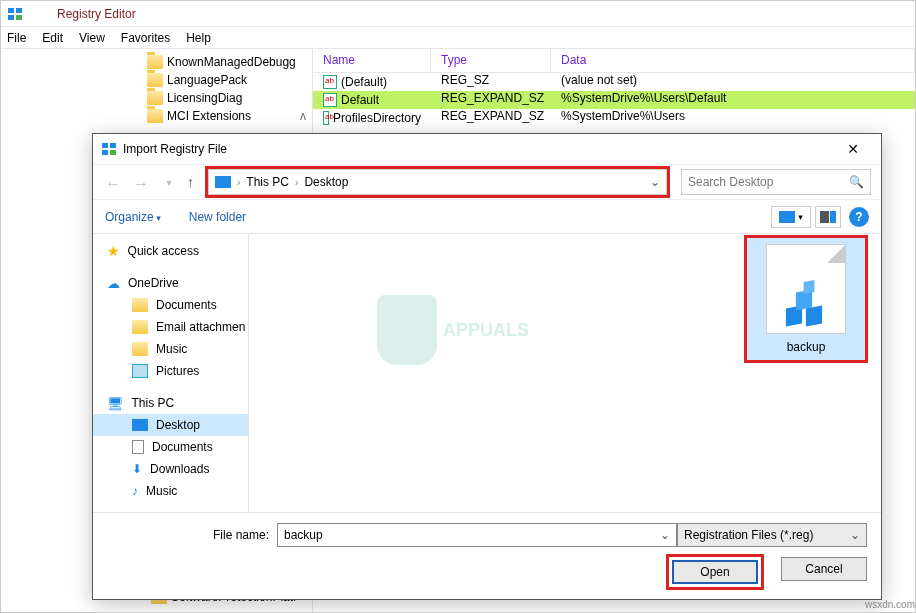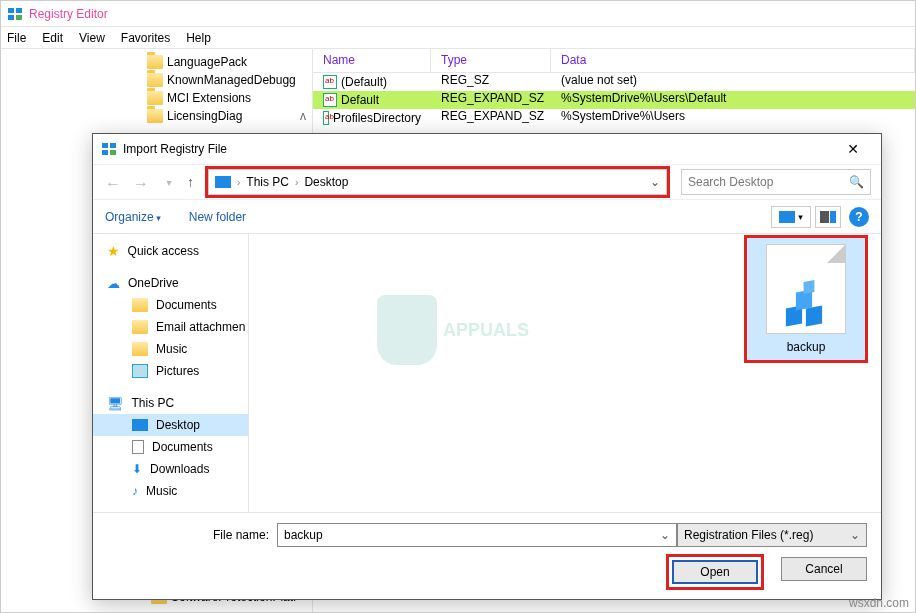"Registry Editor" .reg-title { color: #ec4899 -> #7f1d1d; margin-left: none -> 28px }
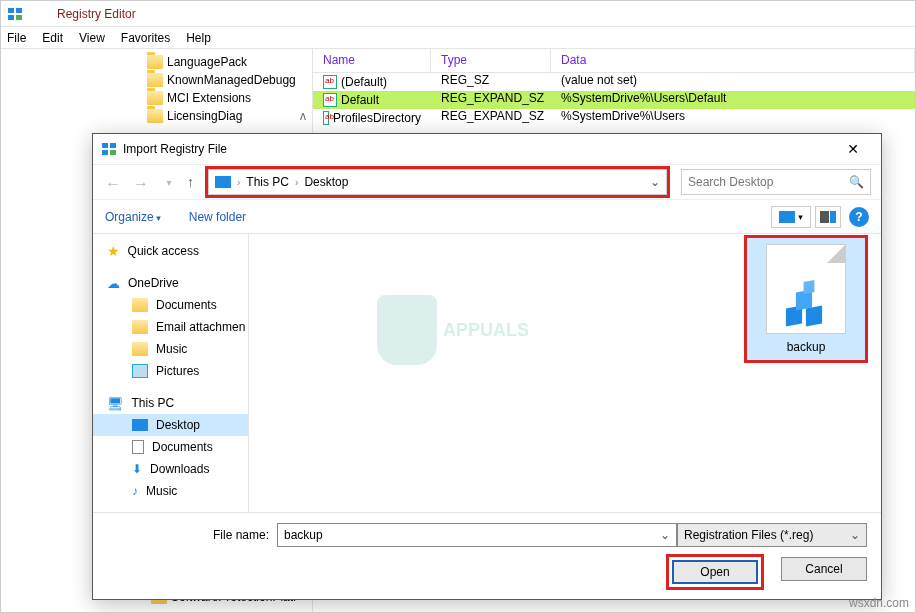"LanguagePack" div.tree-row { order: before "KnownManagedDebugg" -> after "KnownManagedDebugg" }
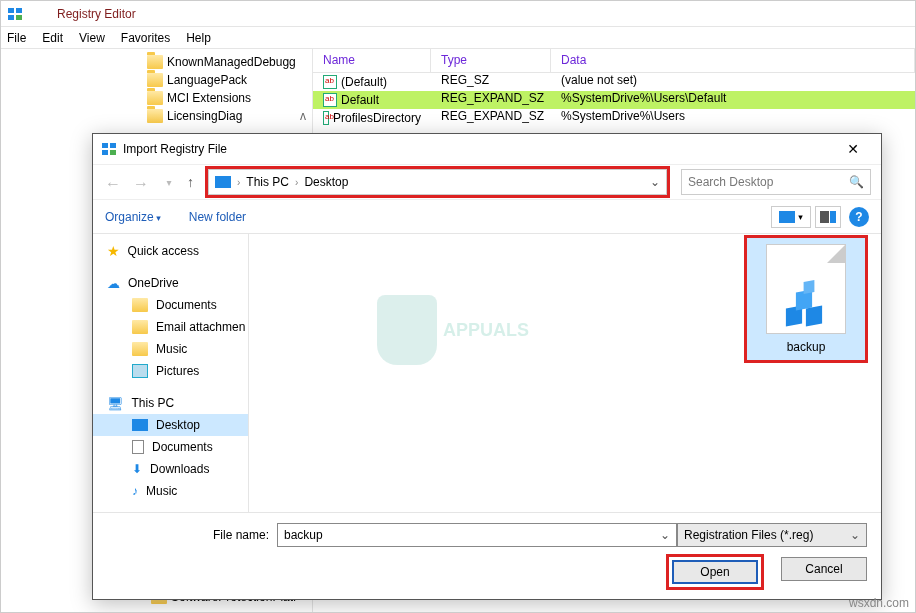"MCI Extensions" div.tree-row { order: before "LicensingDiag" -> after "LicensingDiag" }
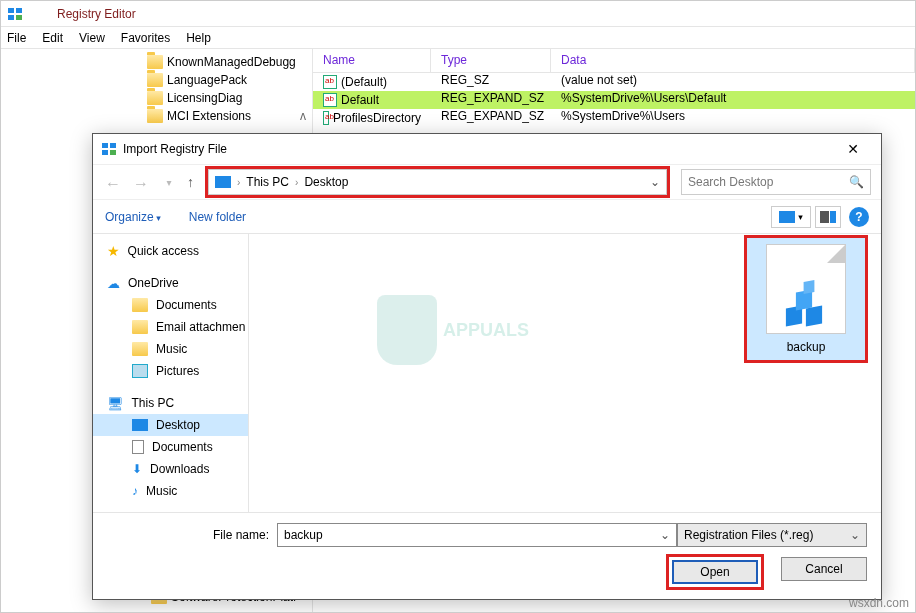"wsxdn.com" .footer-url { font-size: 12px -> 10px; right: 6px -> 0 }
